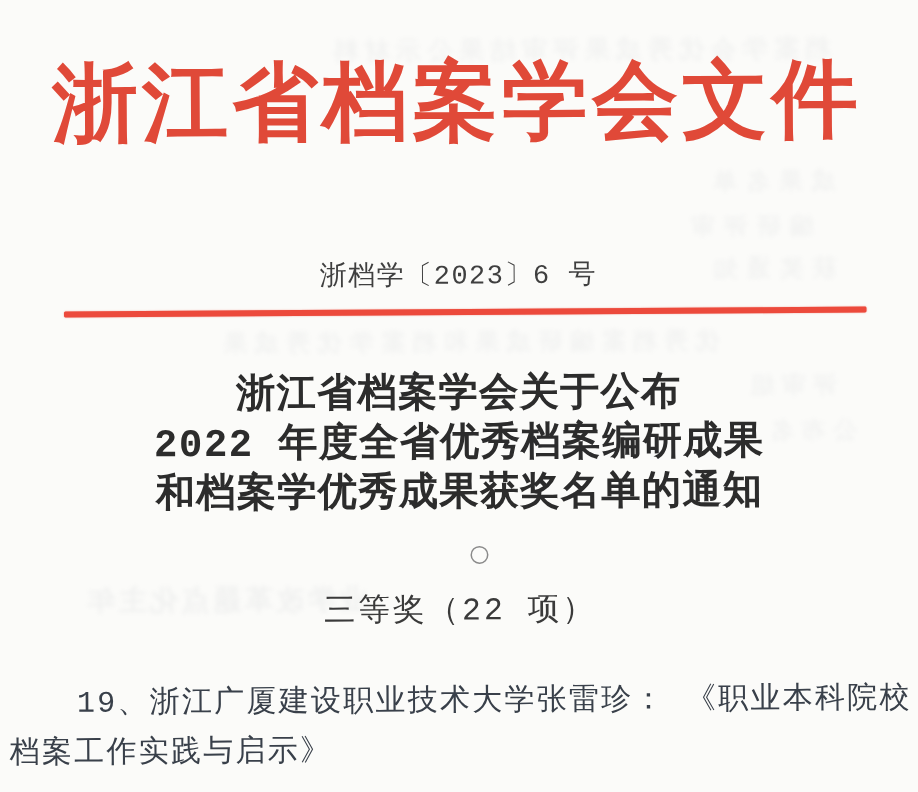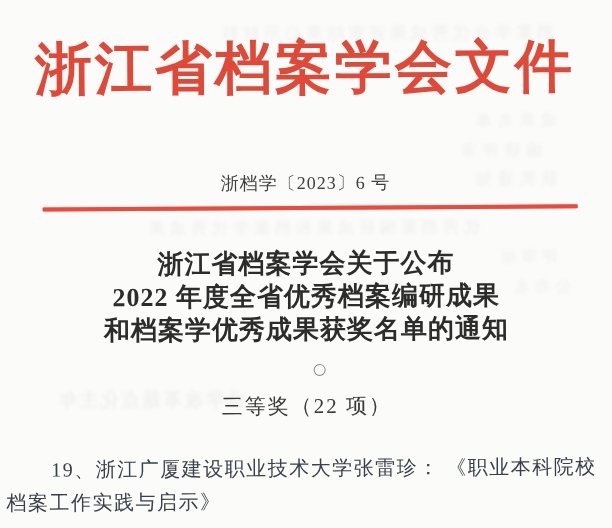"浙江省档案学会文件" .page { font-family: Liberation Serif, serif -> Liberation Mono, monospace }
